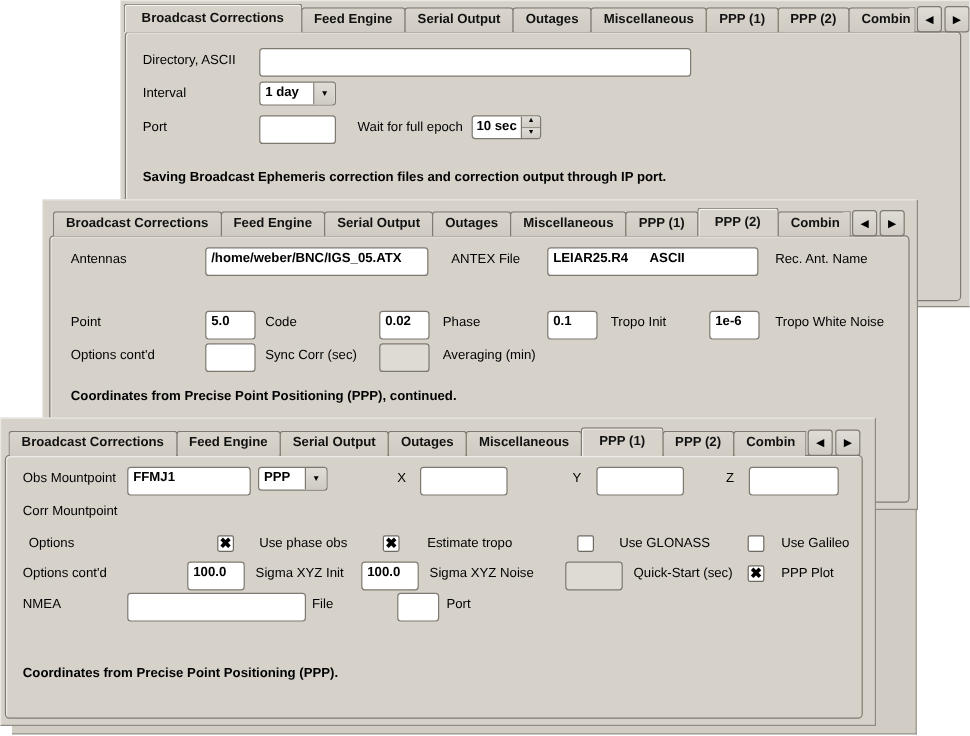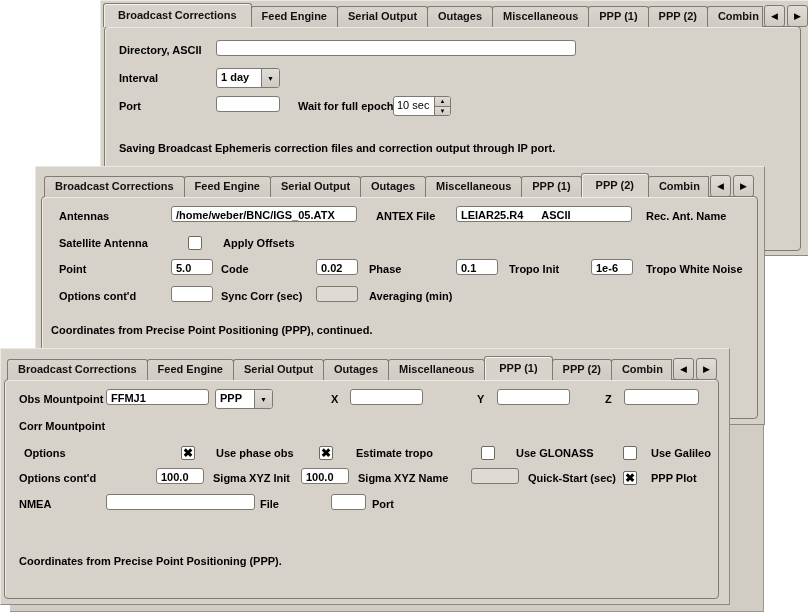"Directory, ASCII" .lb { font-weight: bold -> normal }
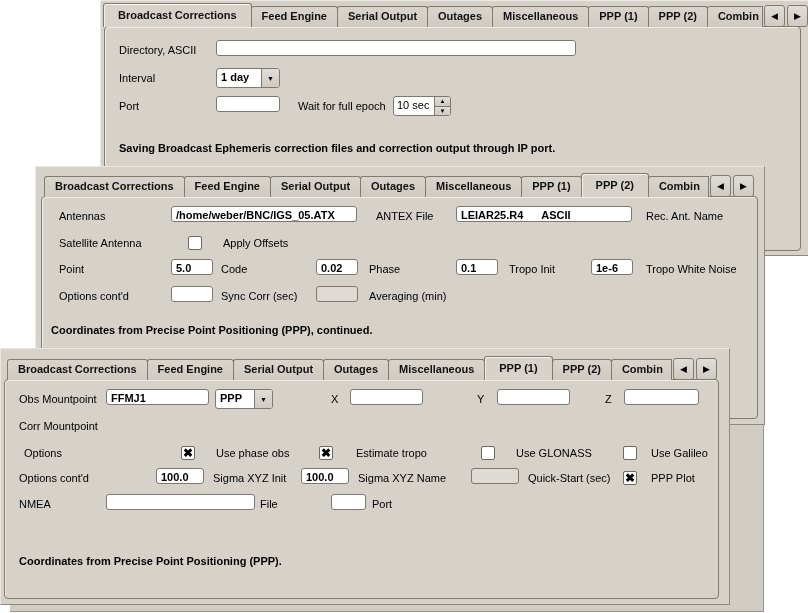"10 sec" .spinner .val { font-weight: normal -> bold }
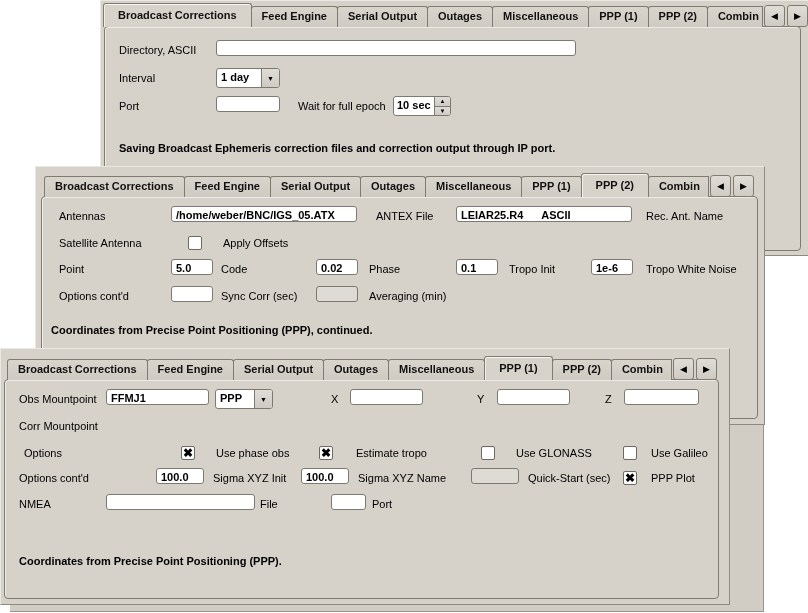"/home/weber/BNC/IGS_05.ATX" .input { height: 16px -> 24px }
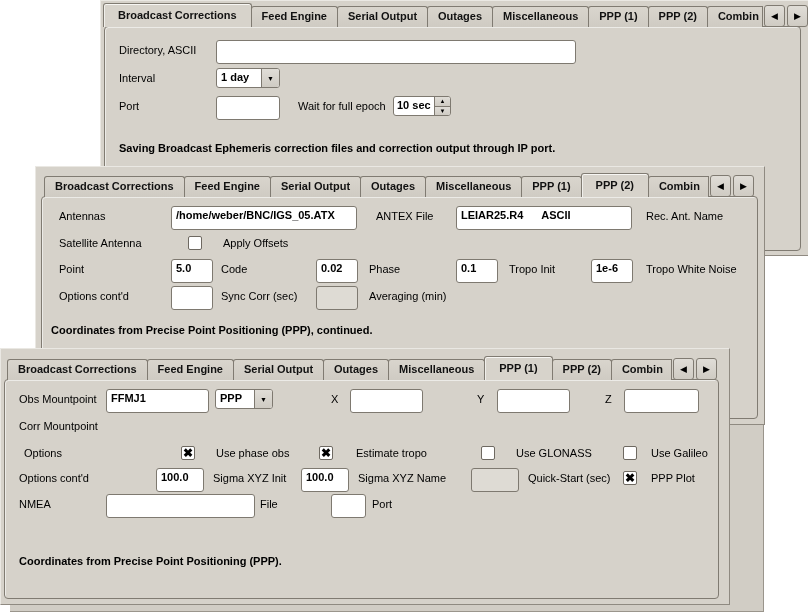"Satellite Antenna" div.row { html: <div> <span>Satellite Antenna</span> <span></span> <span>Apply Offsets</span> </div> -> none }
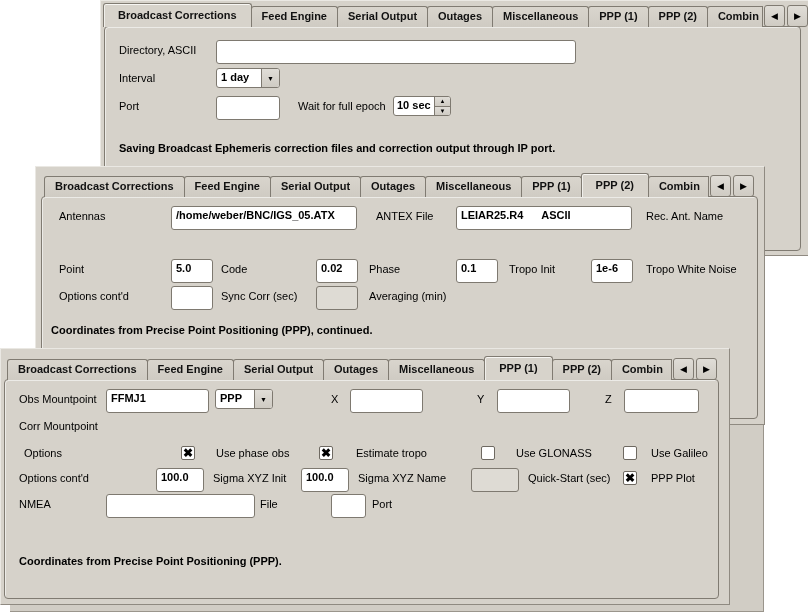"Coordinates from Precise Point Positioning (PPP)," div.desc { left: 10px -> 18px }
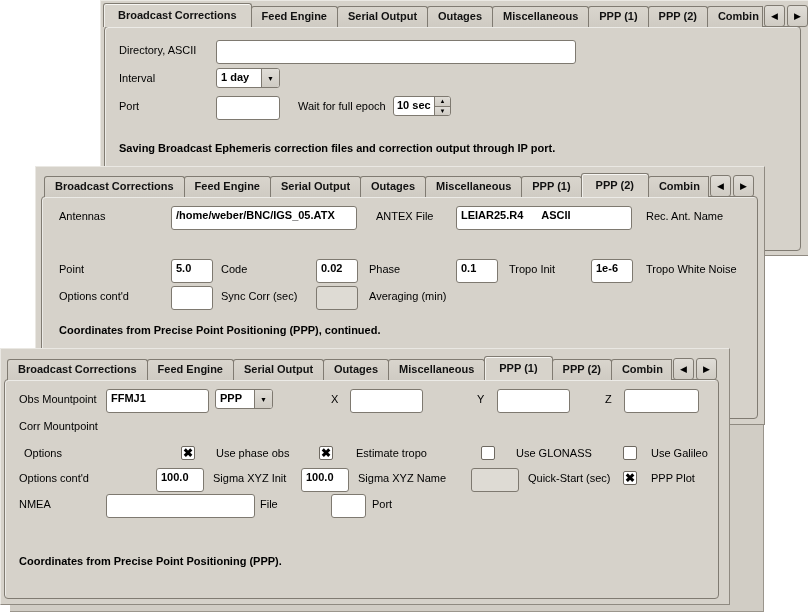"Sigma XYZ Name" span.lb { text: Name -> Noise }
